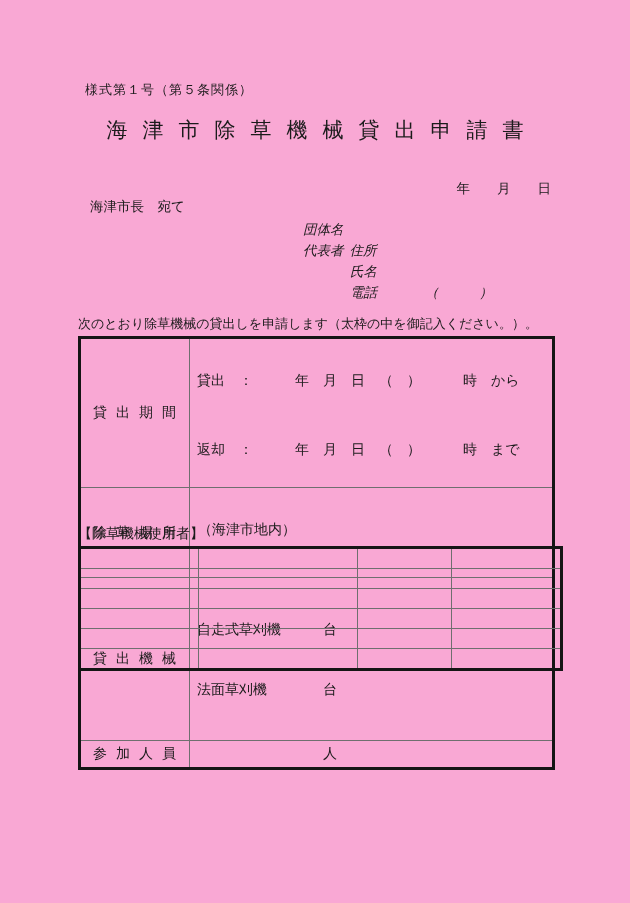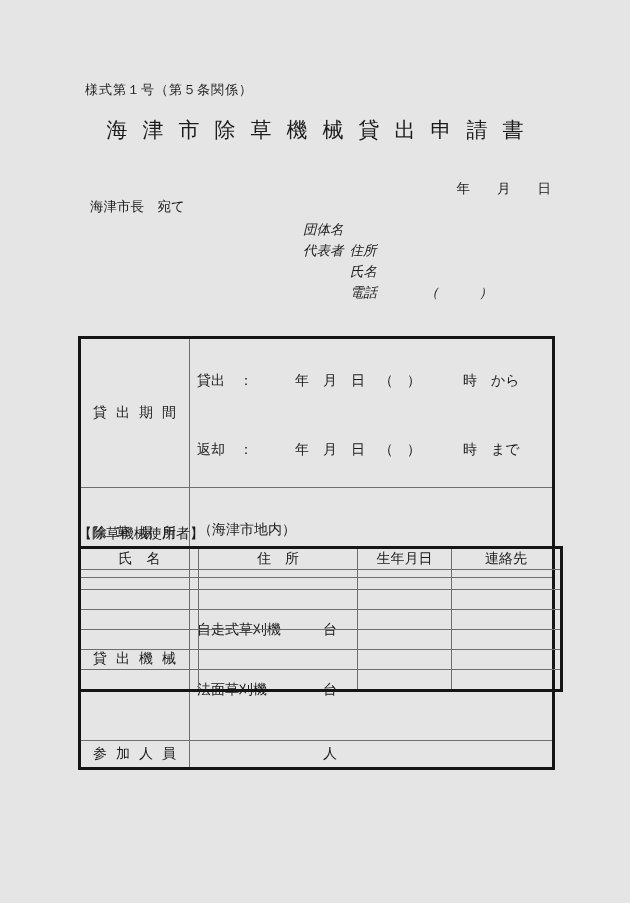"様式第１号（第５条関係）" .page { background: #e5e5e5 -> #f9a8d4 }
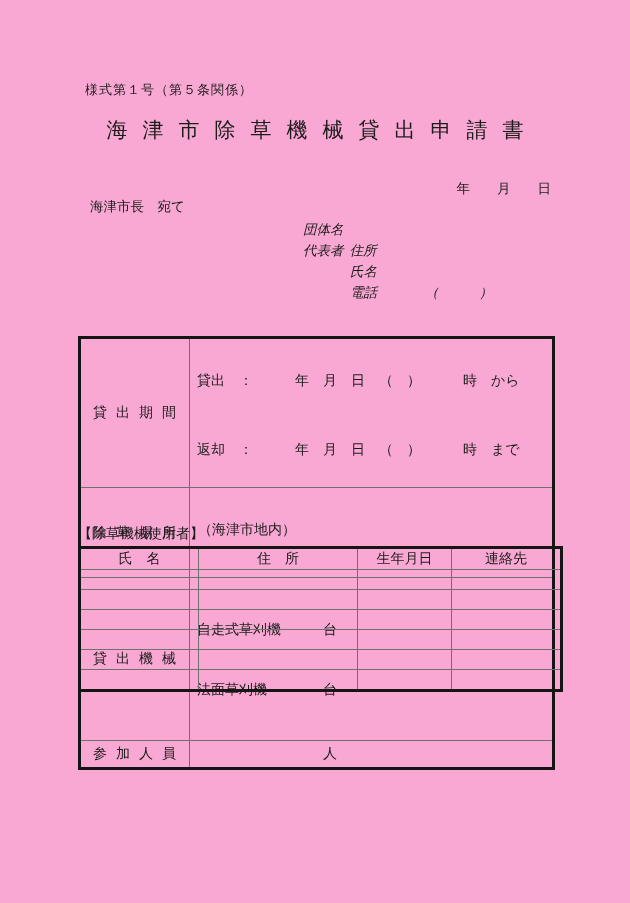"次のとおり除草機械の貸出しを申請します（太枠の中を御記入ください。）。" div.intro { html: none -> <div>次のとおり除草機械の貸出しを申請します（太枠の中を御記入ください。）。</div> }
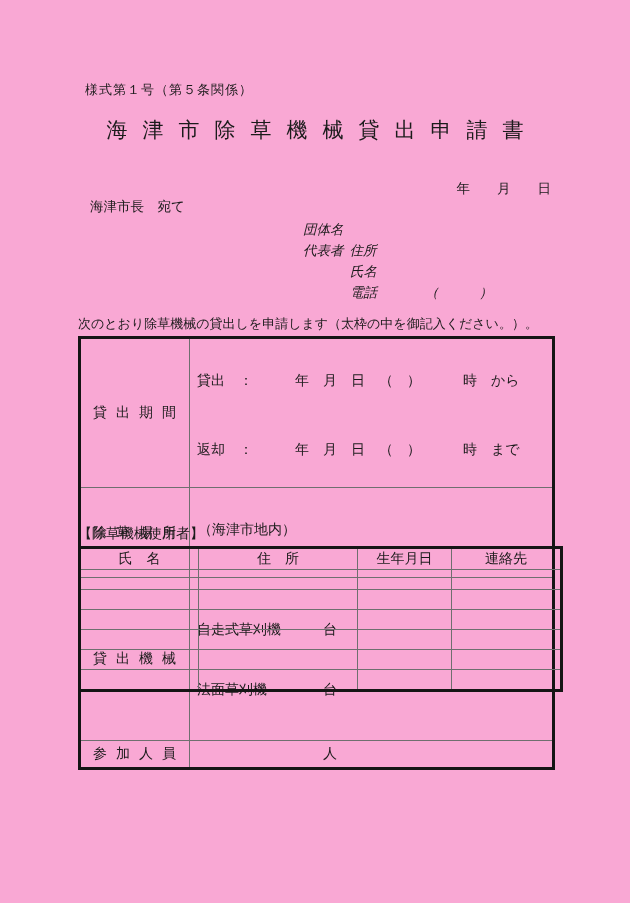"氏 名" tr { html: <tr> <th>氏 名</th> <th>住 所</th> <th>生年月日</th> <th>連絡先</th> </tr> -> none }
